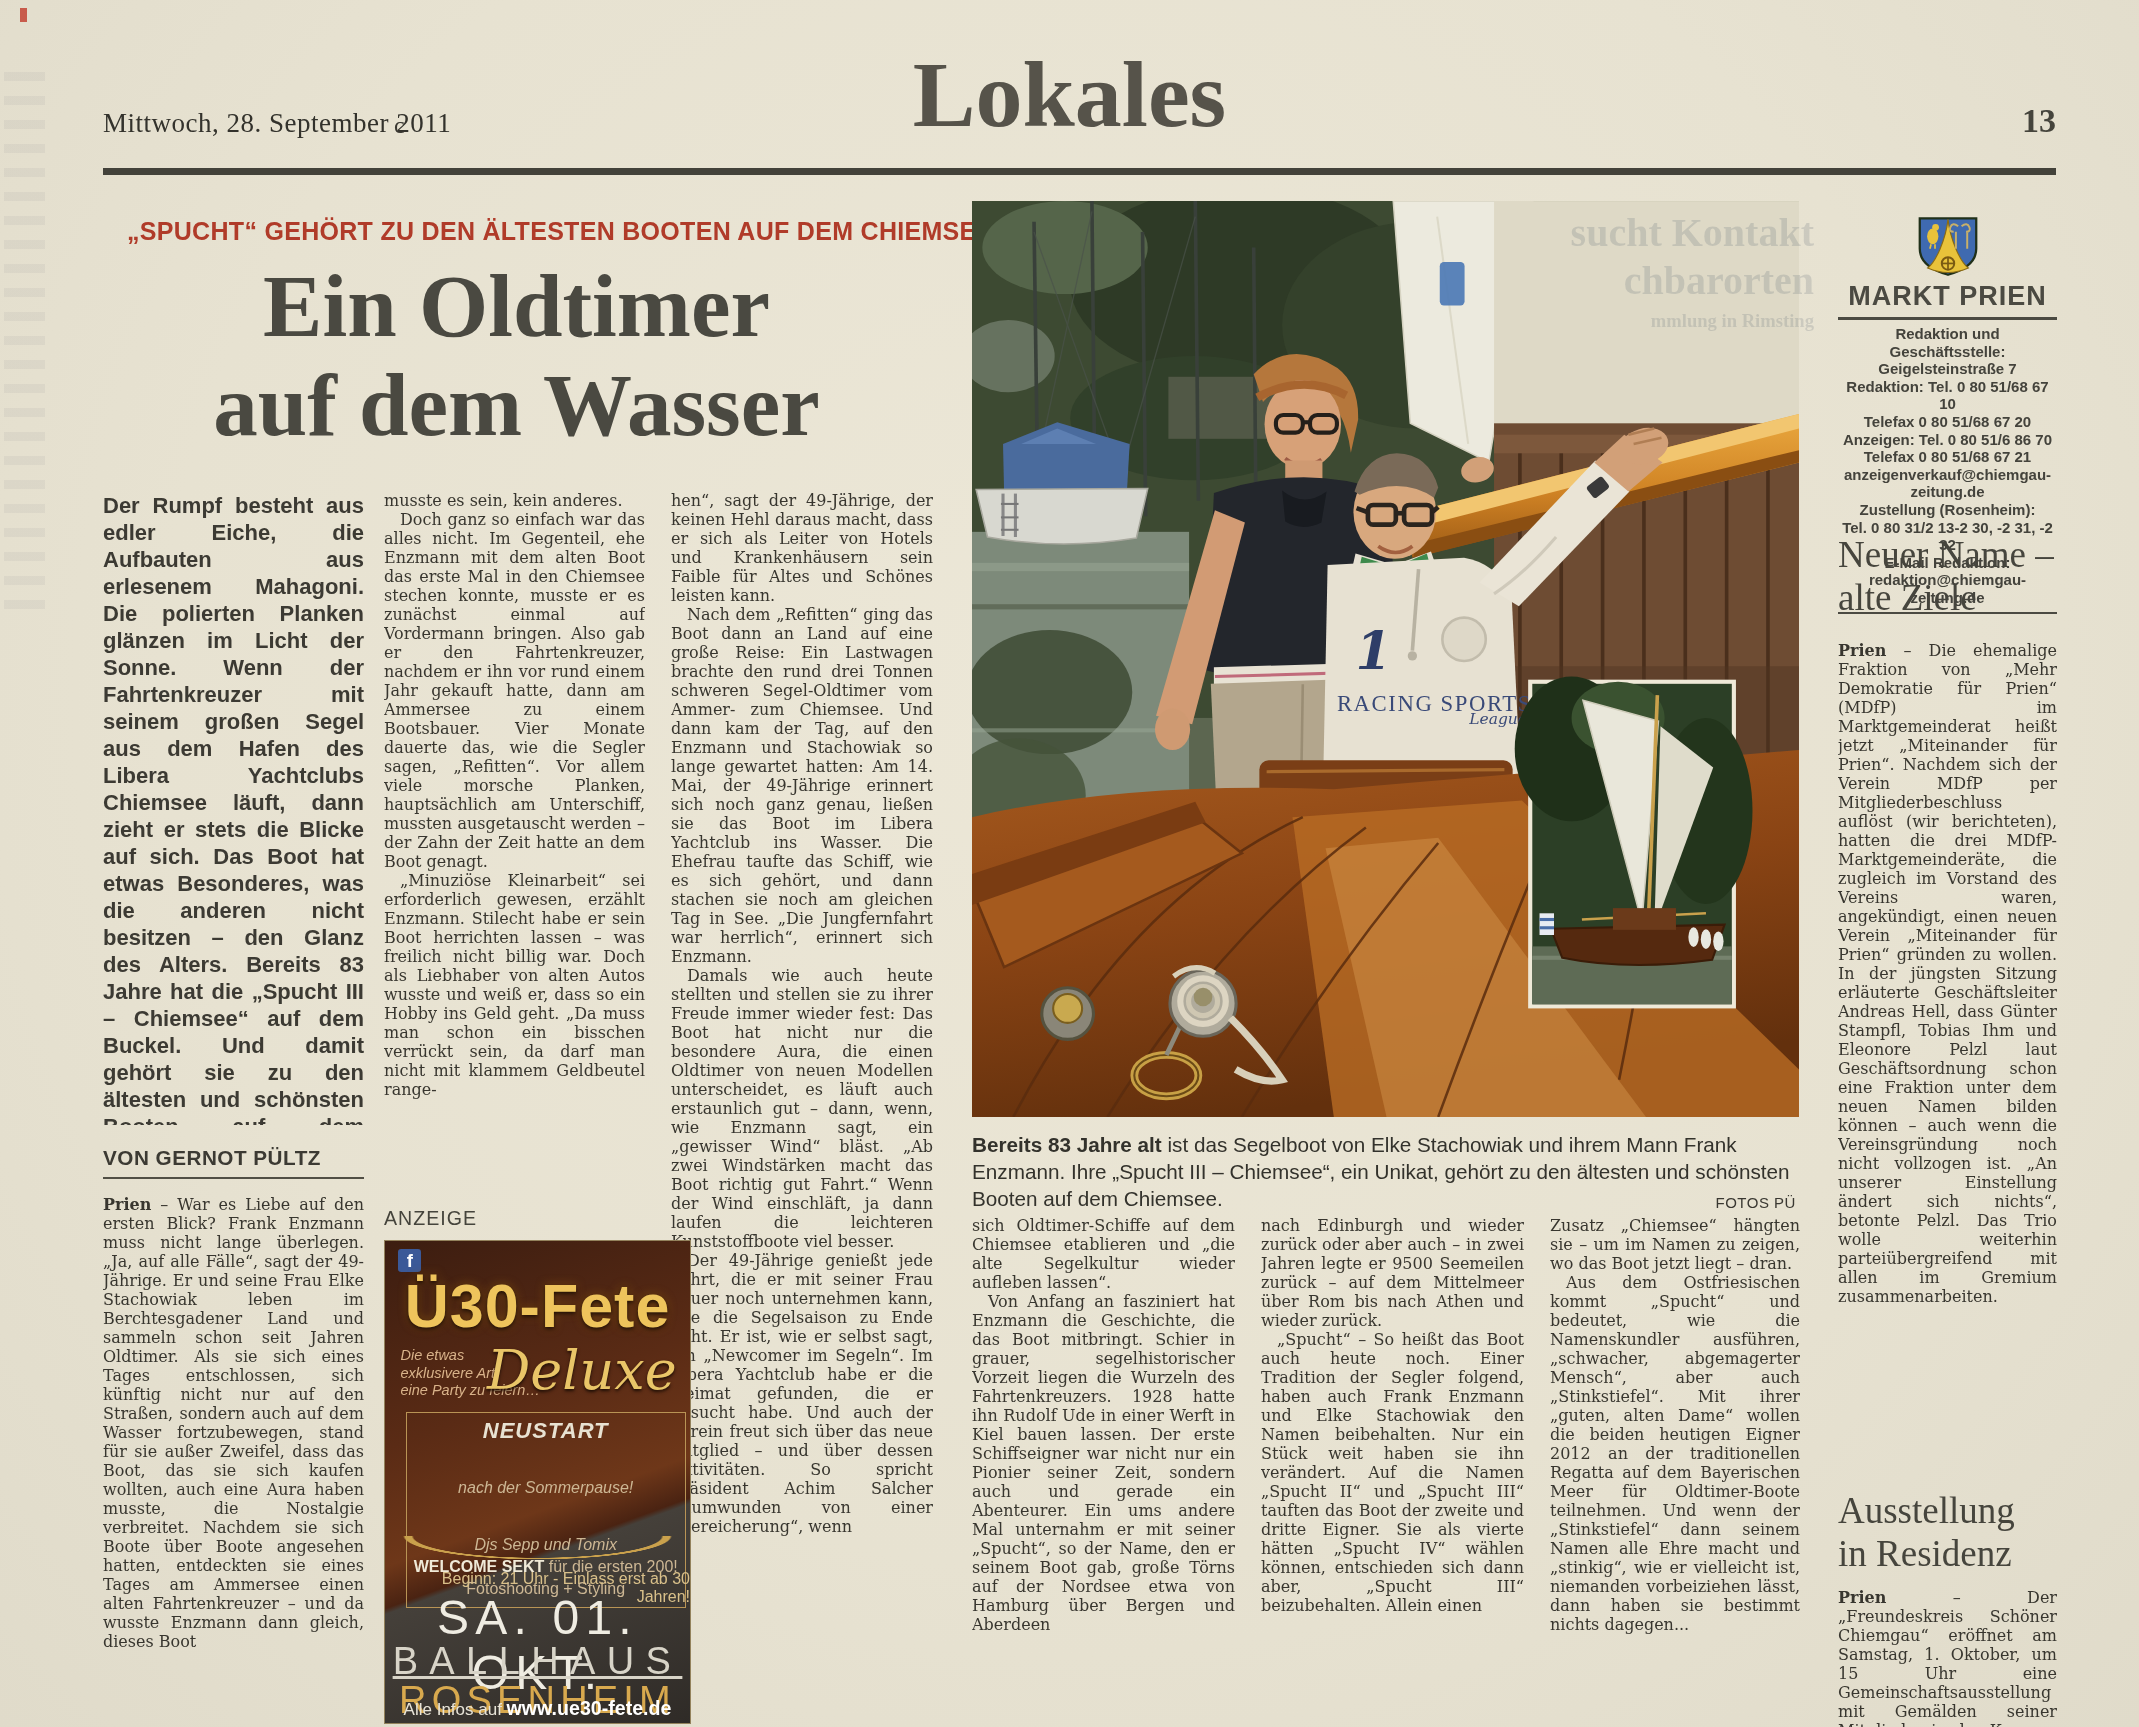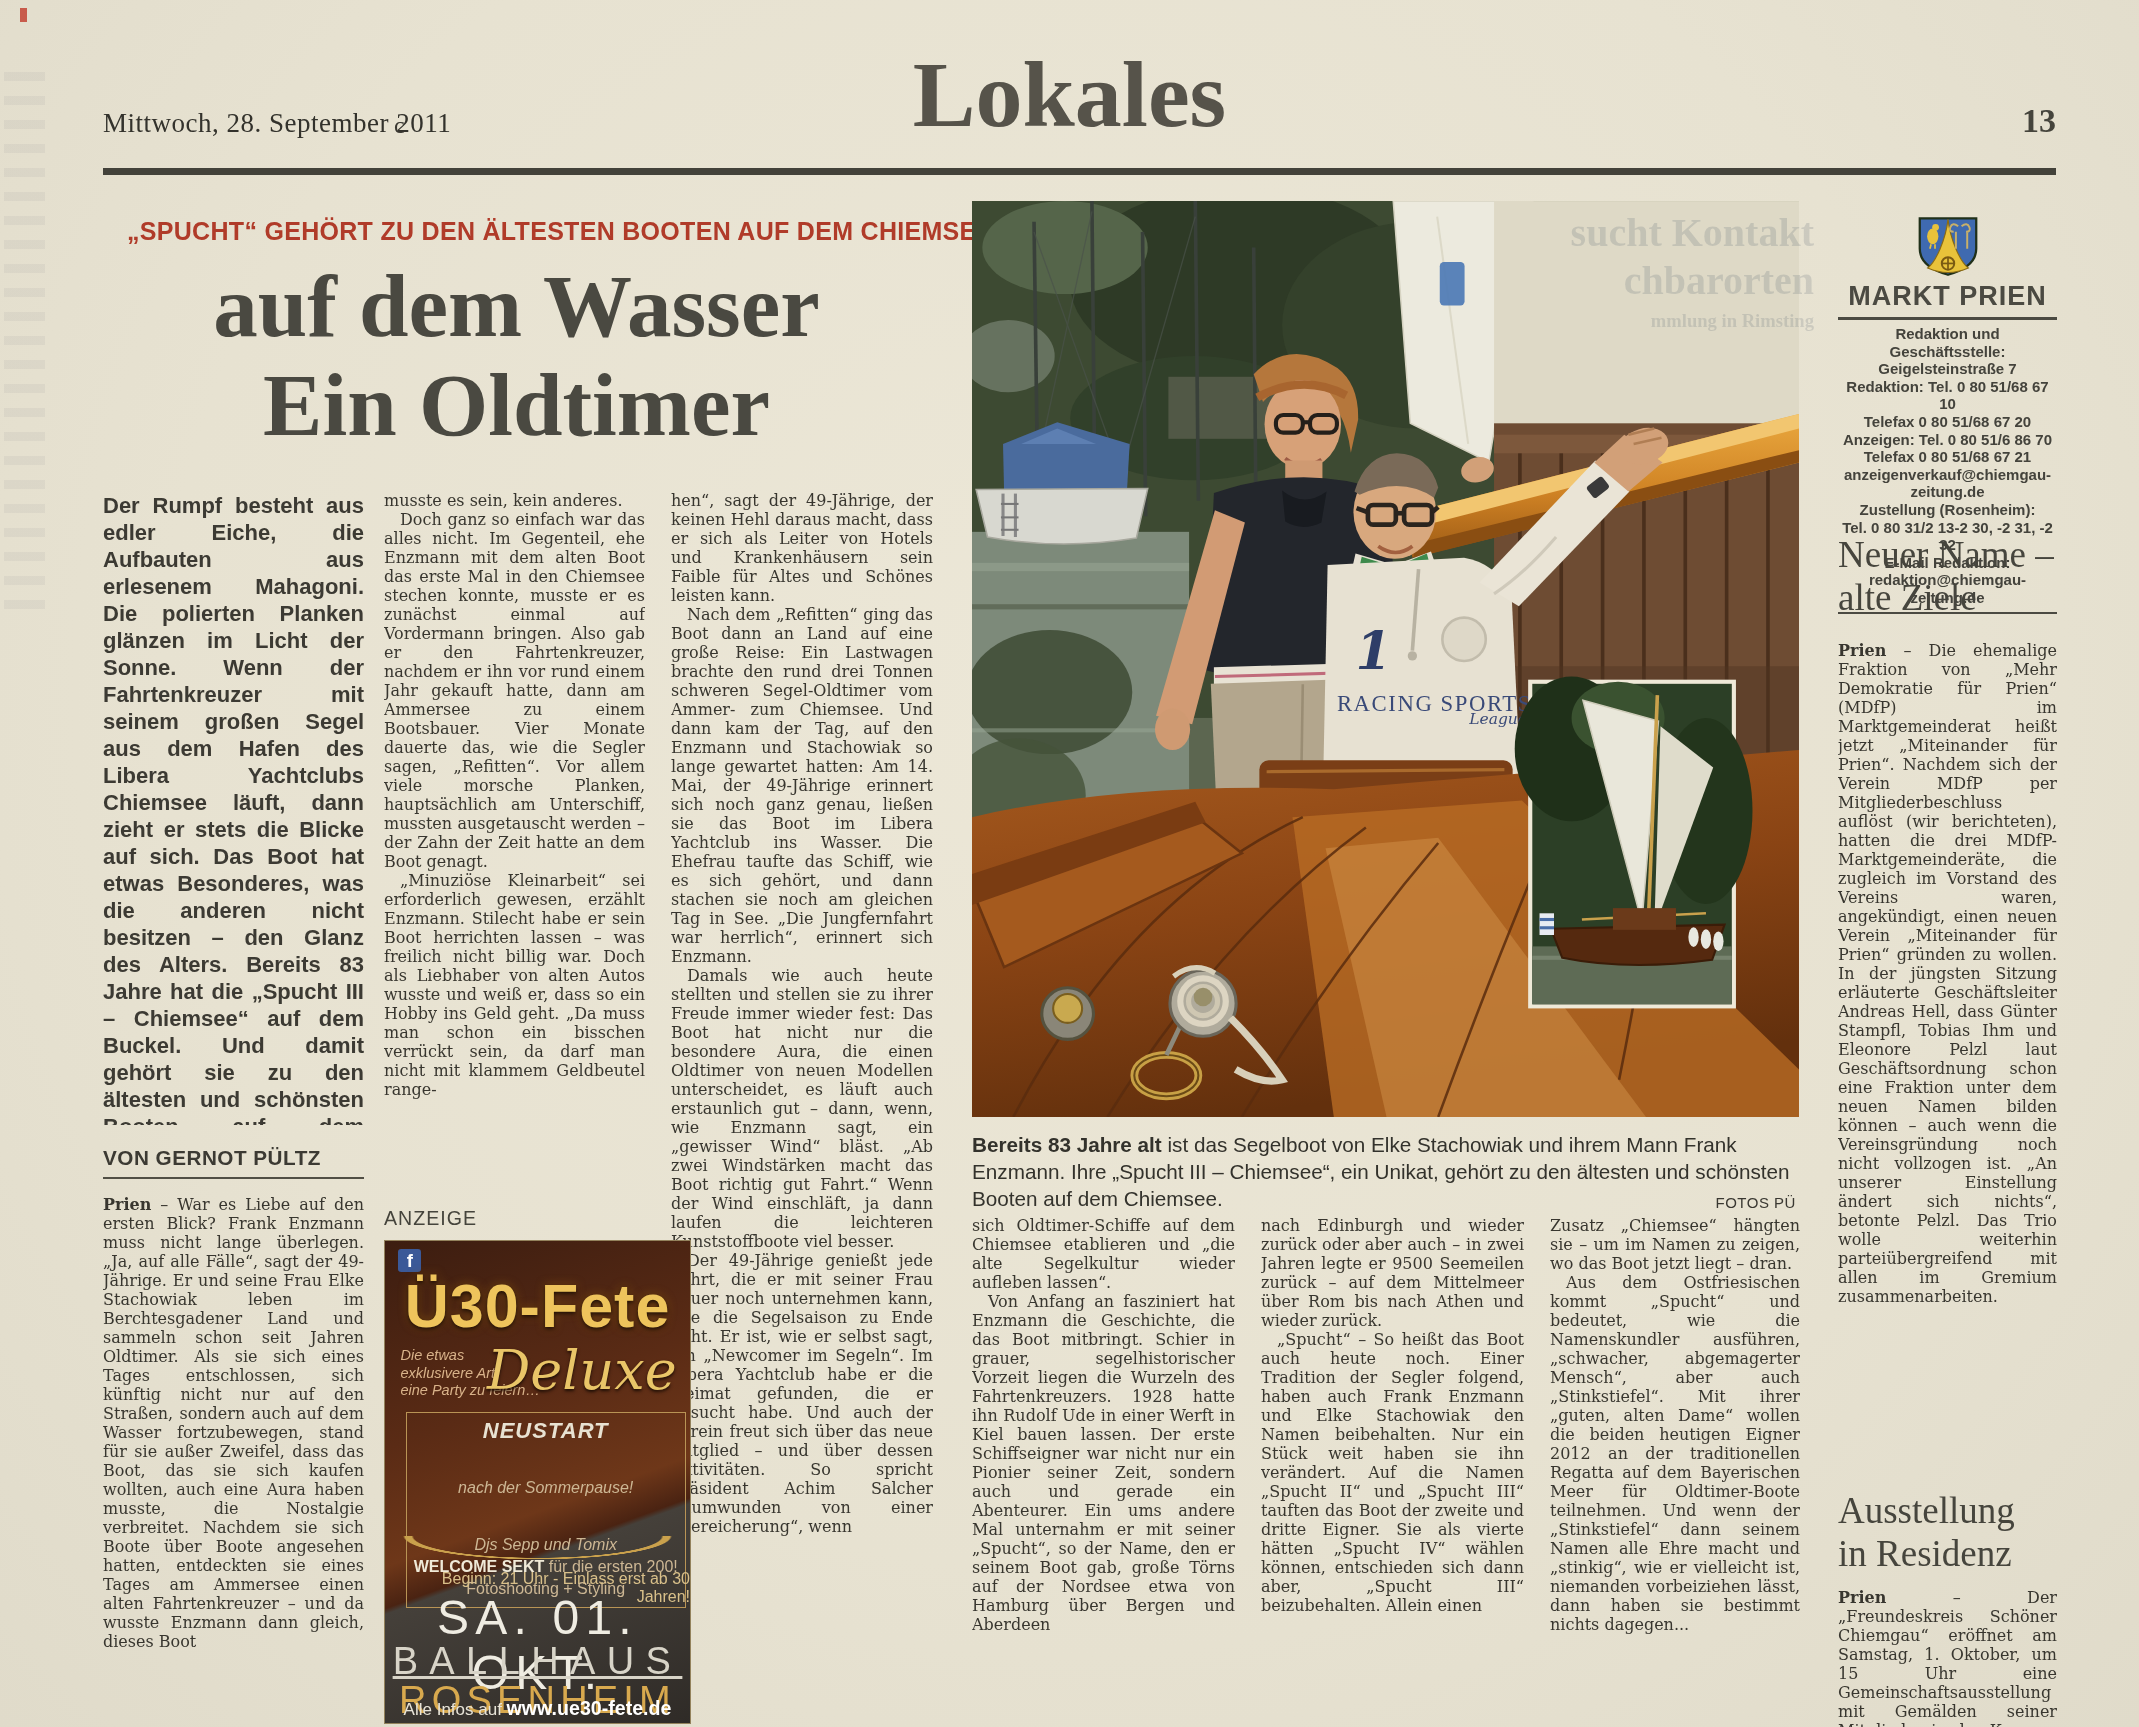"auf dem Wasser" div { order: before "Ein Oldtimer" -> after "Ein Oldtimer" }
